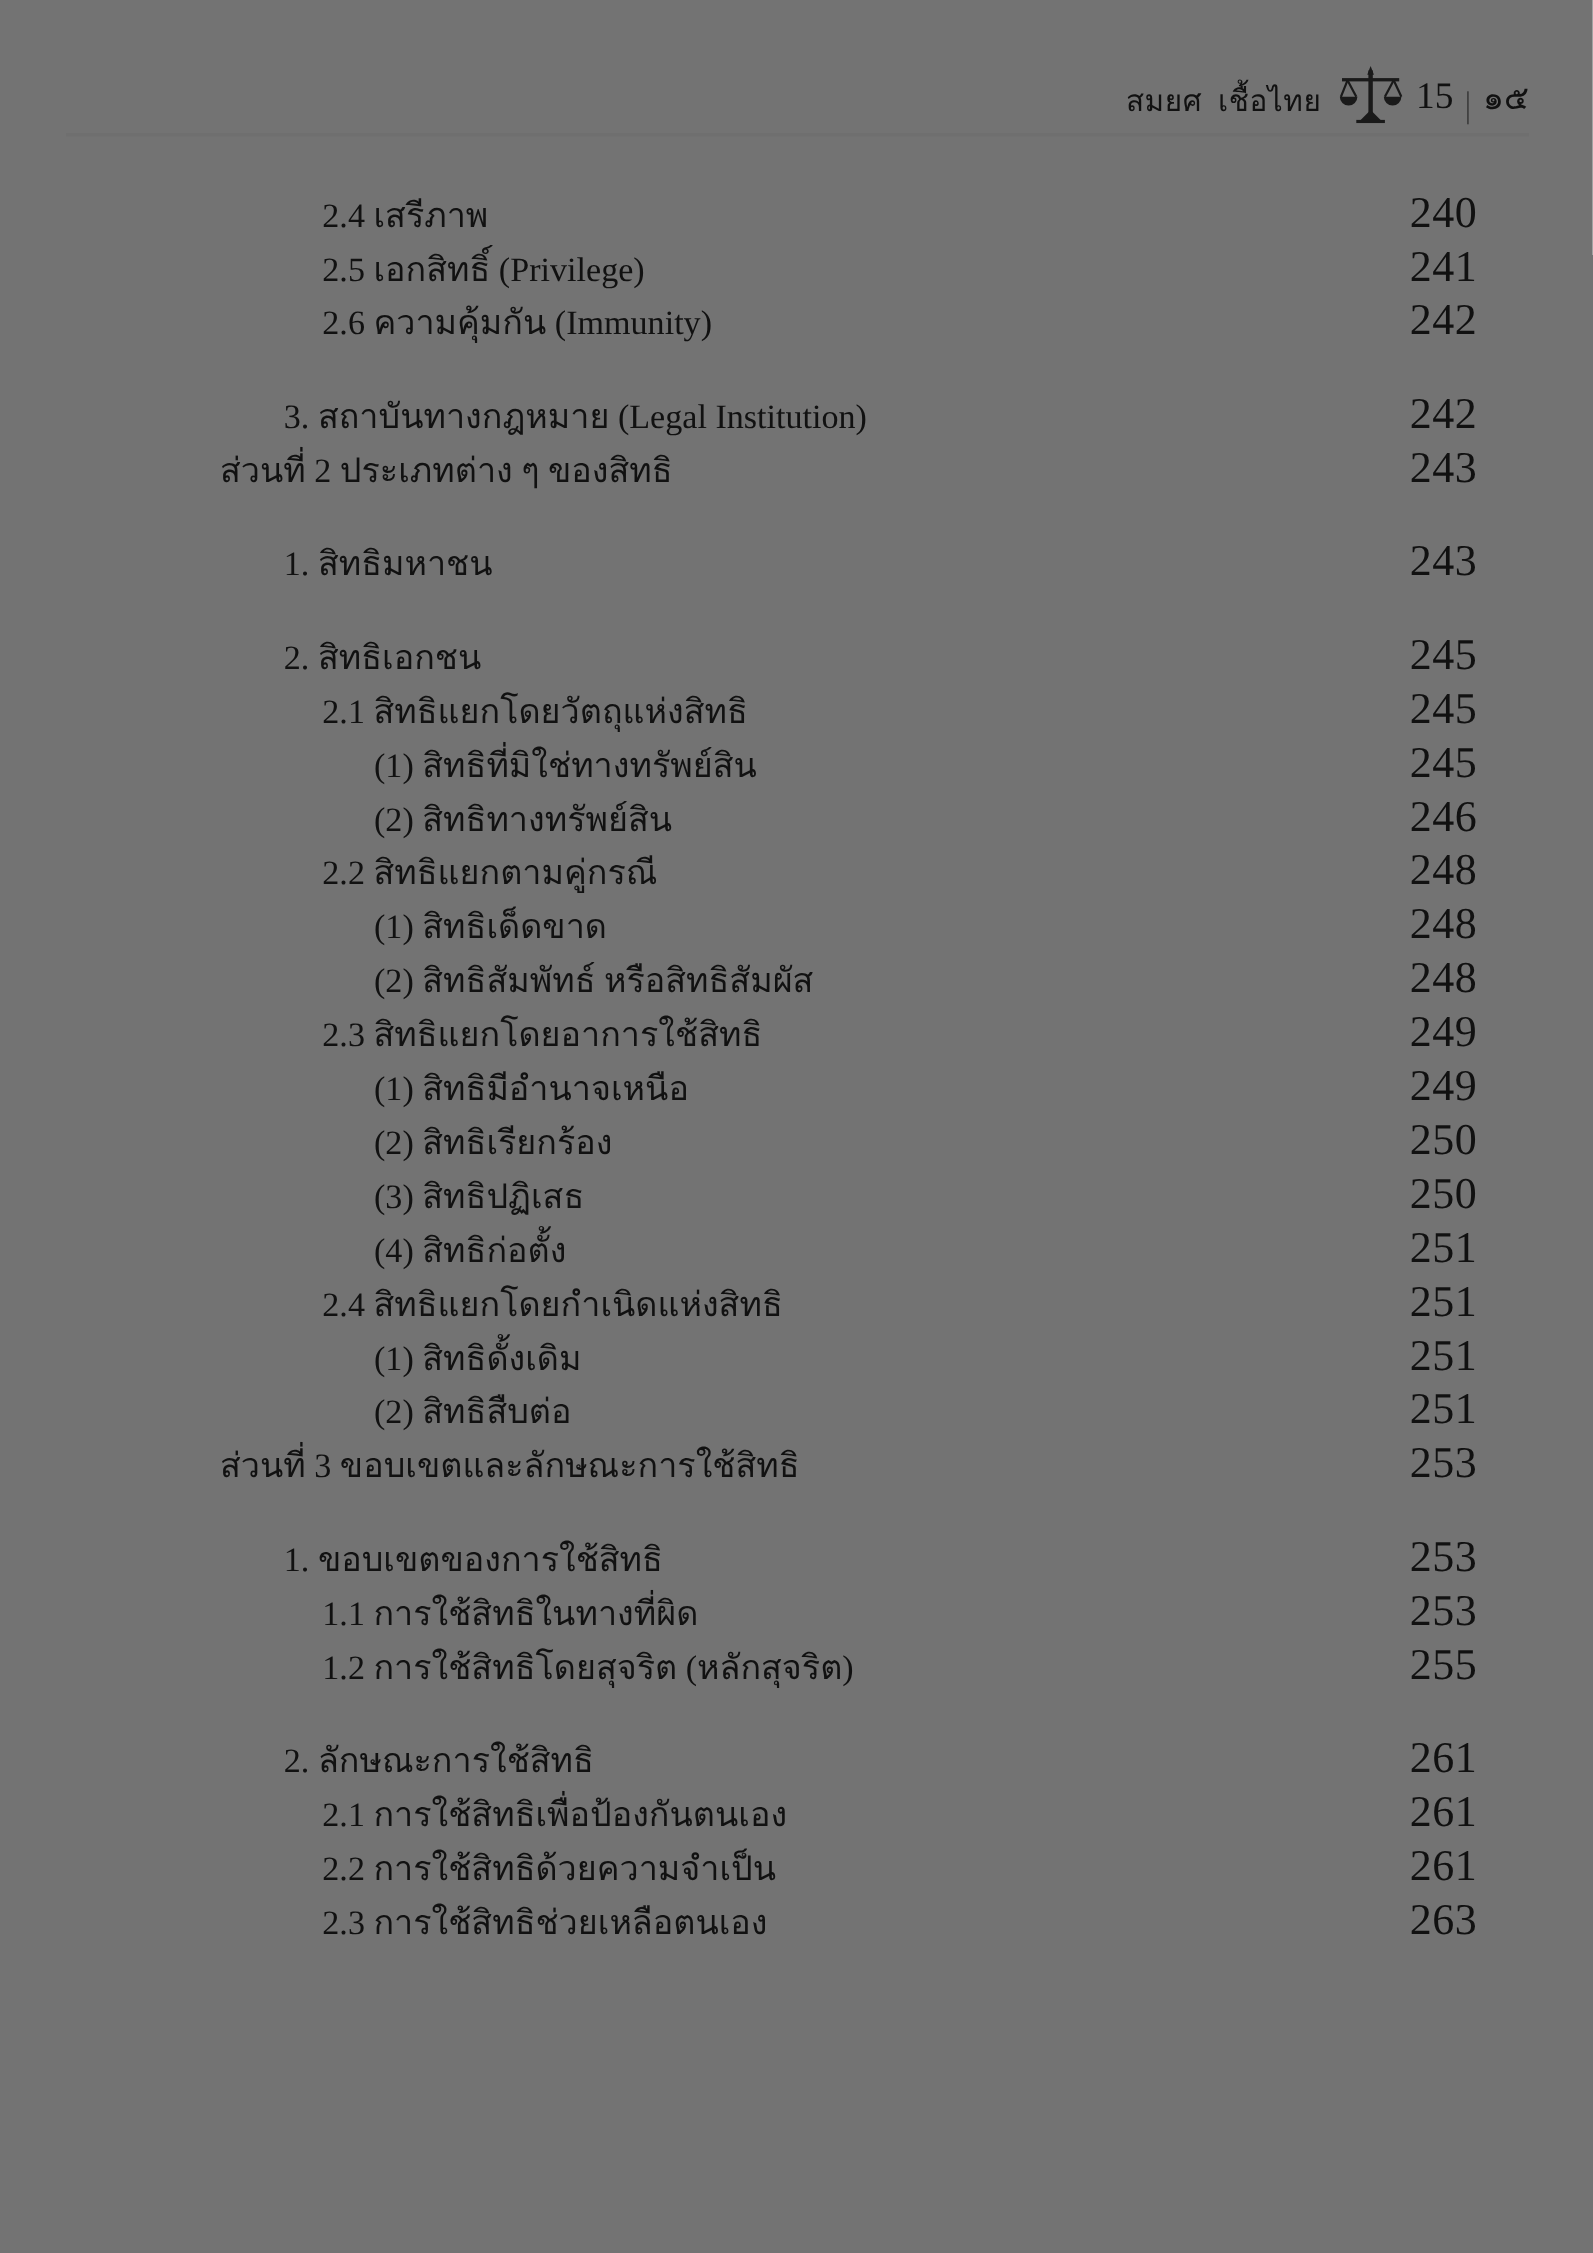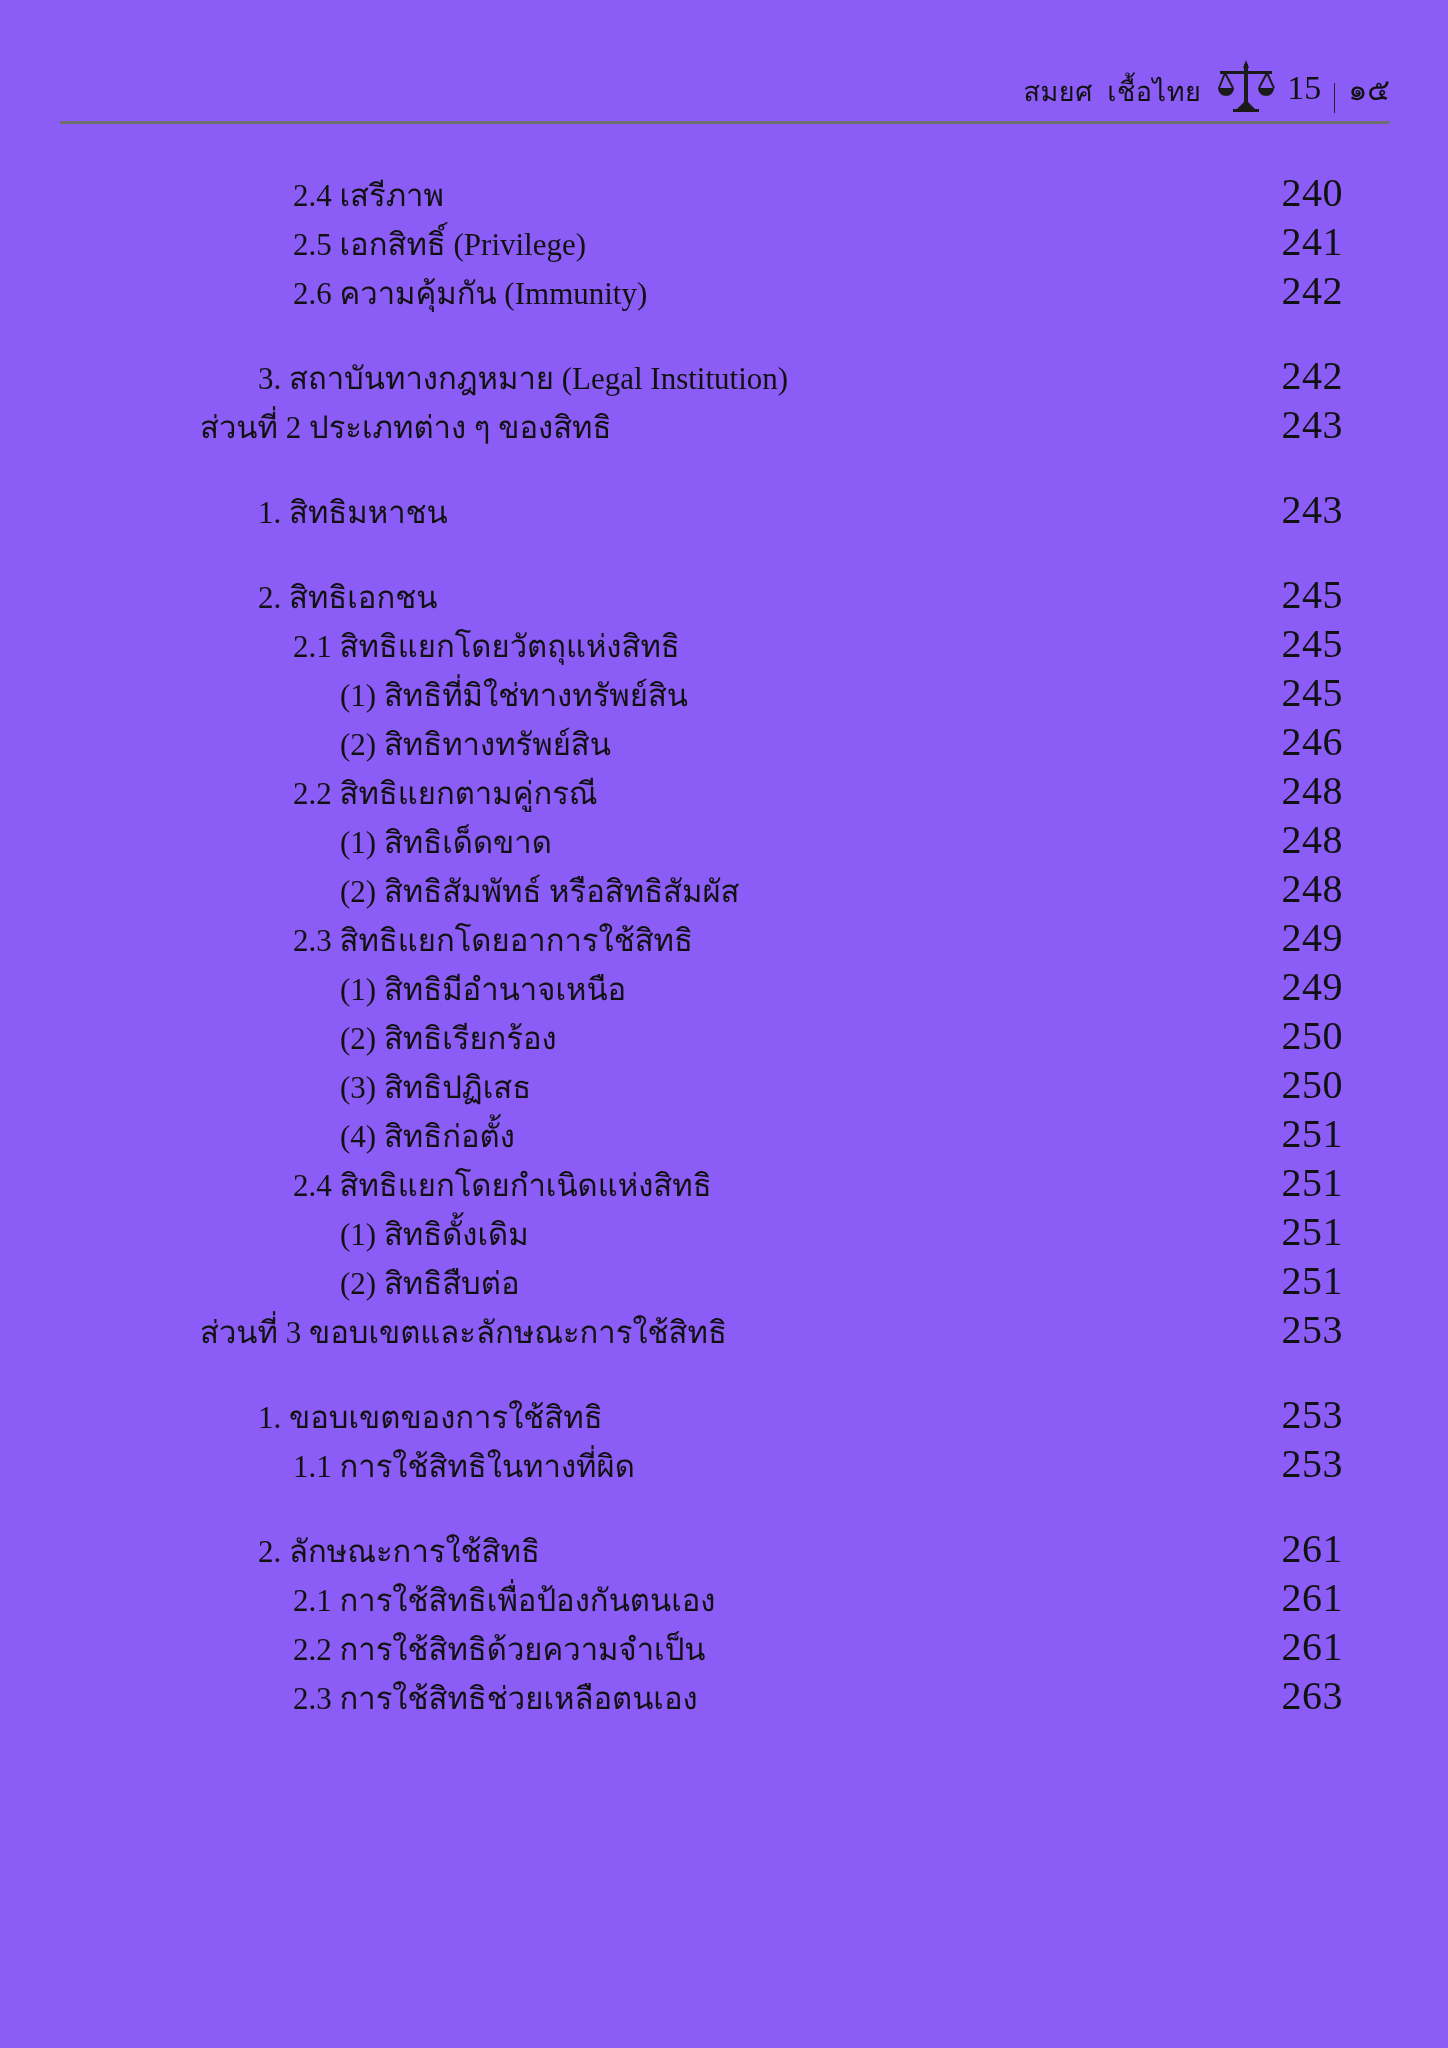"สมยศ เชื้อไทย" .page { background: #8b5cf6 -> #737373 }
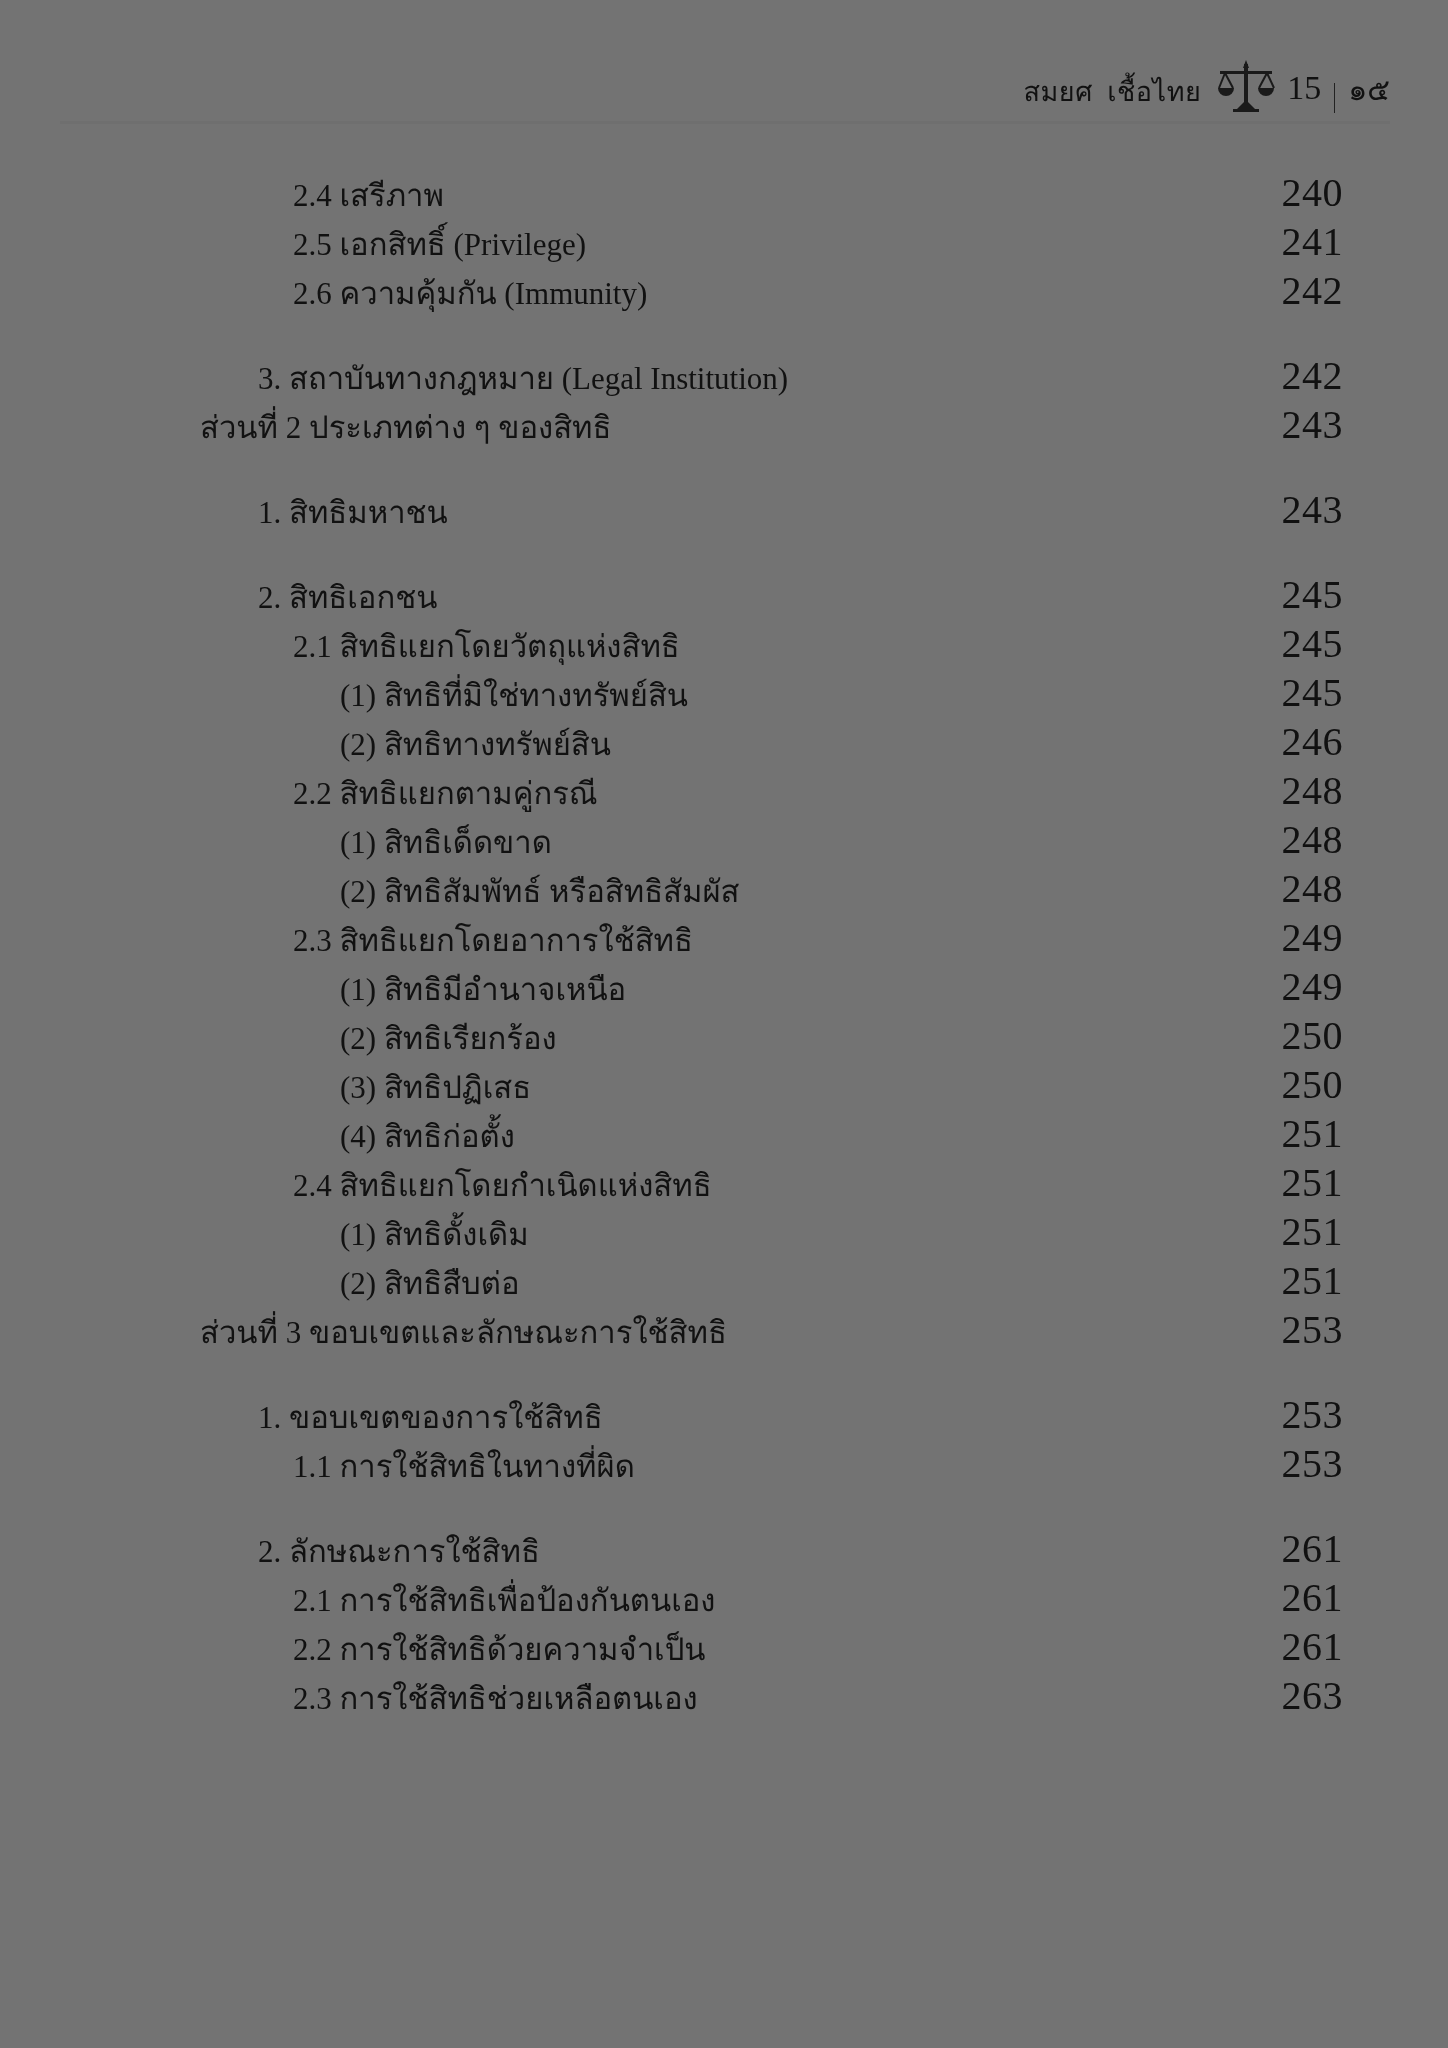"1.2 การใช้สิทธิโดยสุจริต (หลักสุจริต)" div.toc-row { html: none -> <div><span>1.2 การใช้สิทธิโดยสุจริต (หลักสุจริต)</span><span></span><span>255</span></div> }
